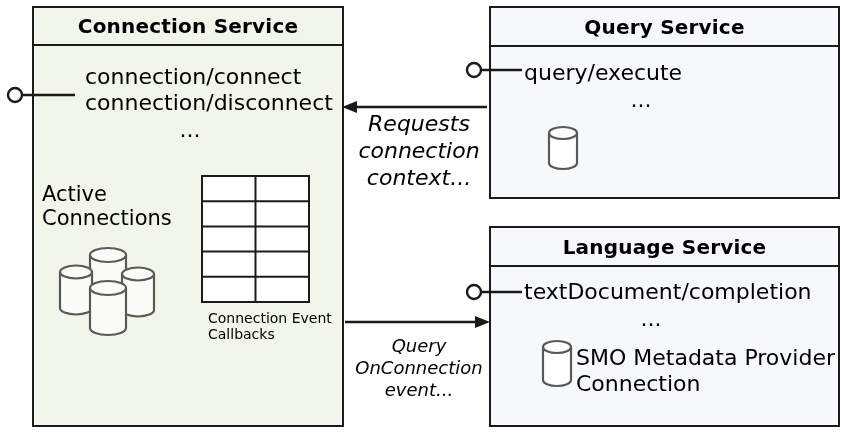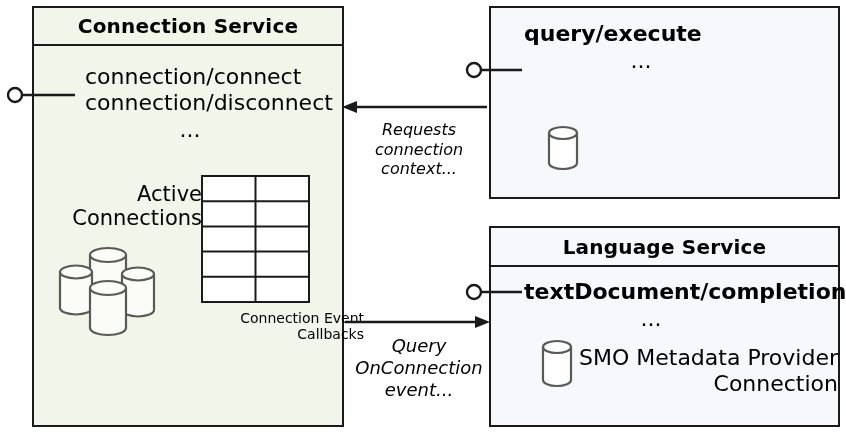"Query Service" div.box-header { html: none -> <div>Query Service</div> }
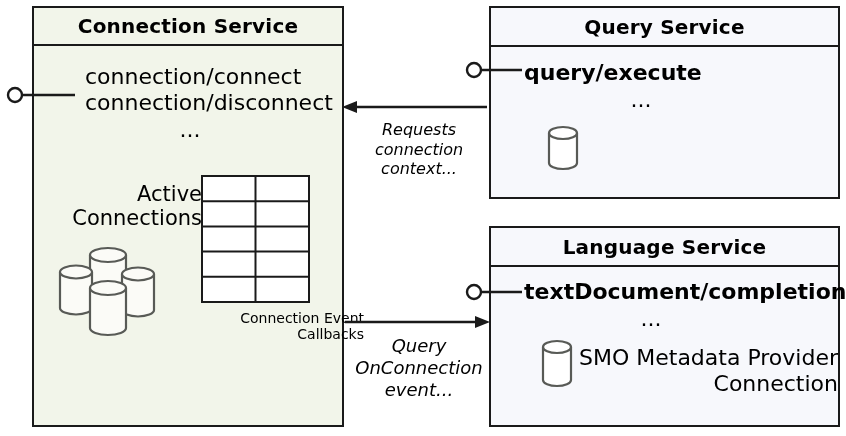"query/execute" div.iface-list { font-weight: bold -> none }
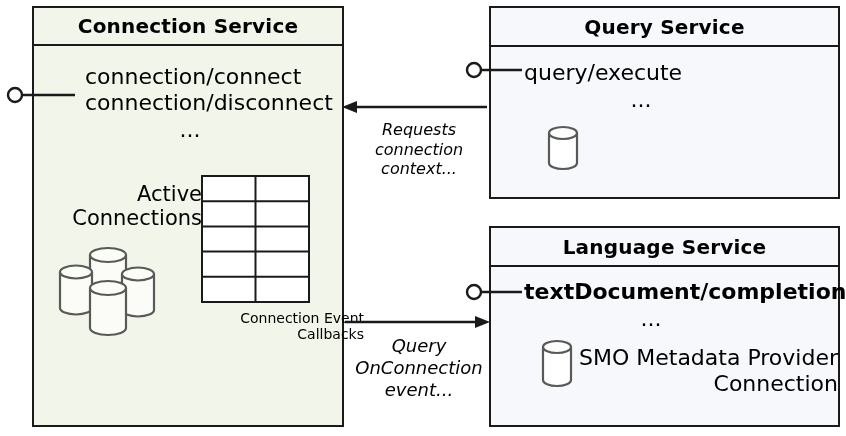"Requests" div.edge-label { font-size: 16px -> 22px; top: 120px -> 111px }
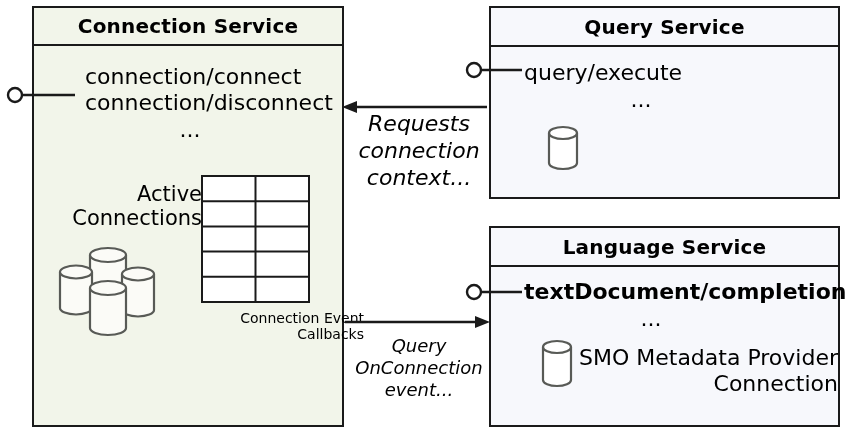"Active Connections" .caption { text-align: right -> left }
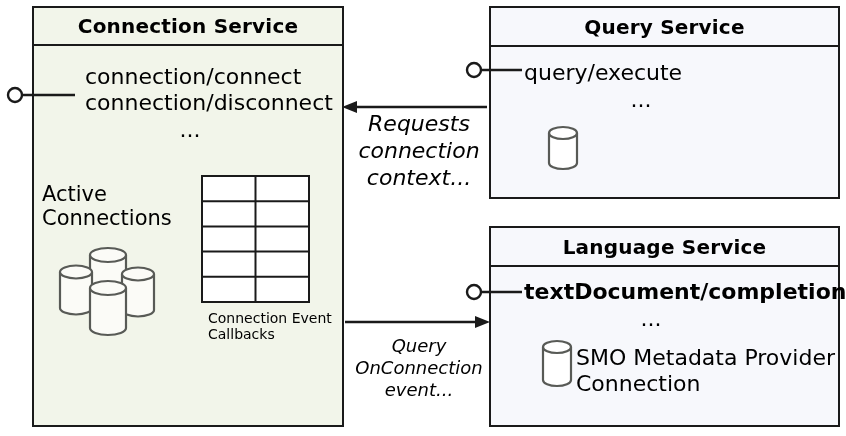"textDocument/completion" div.iface-list { font-weight: bold -> none }
